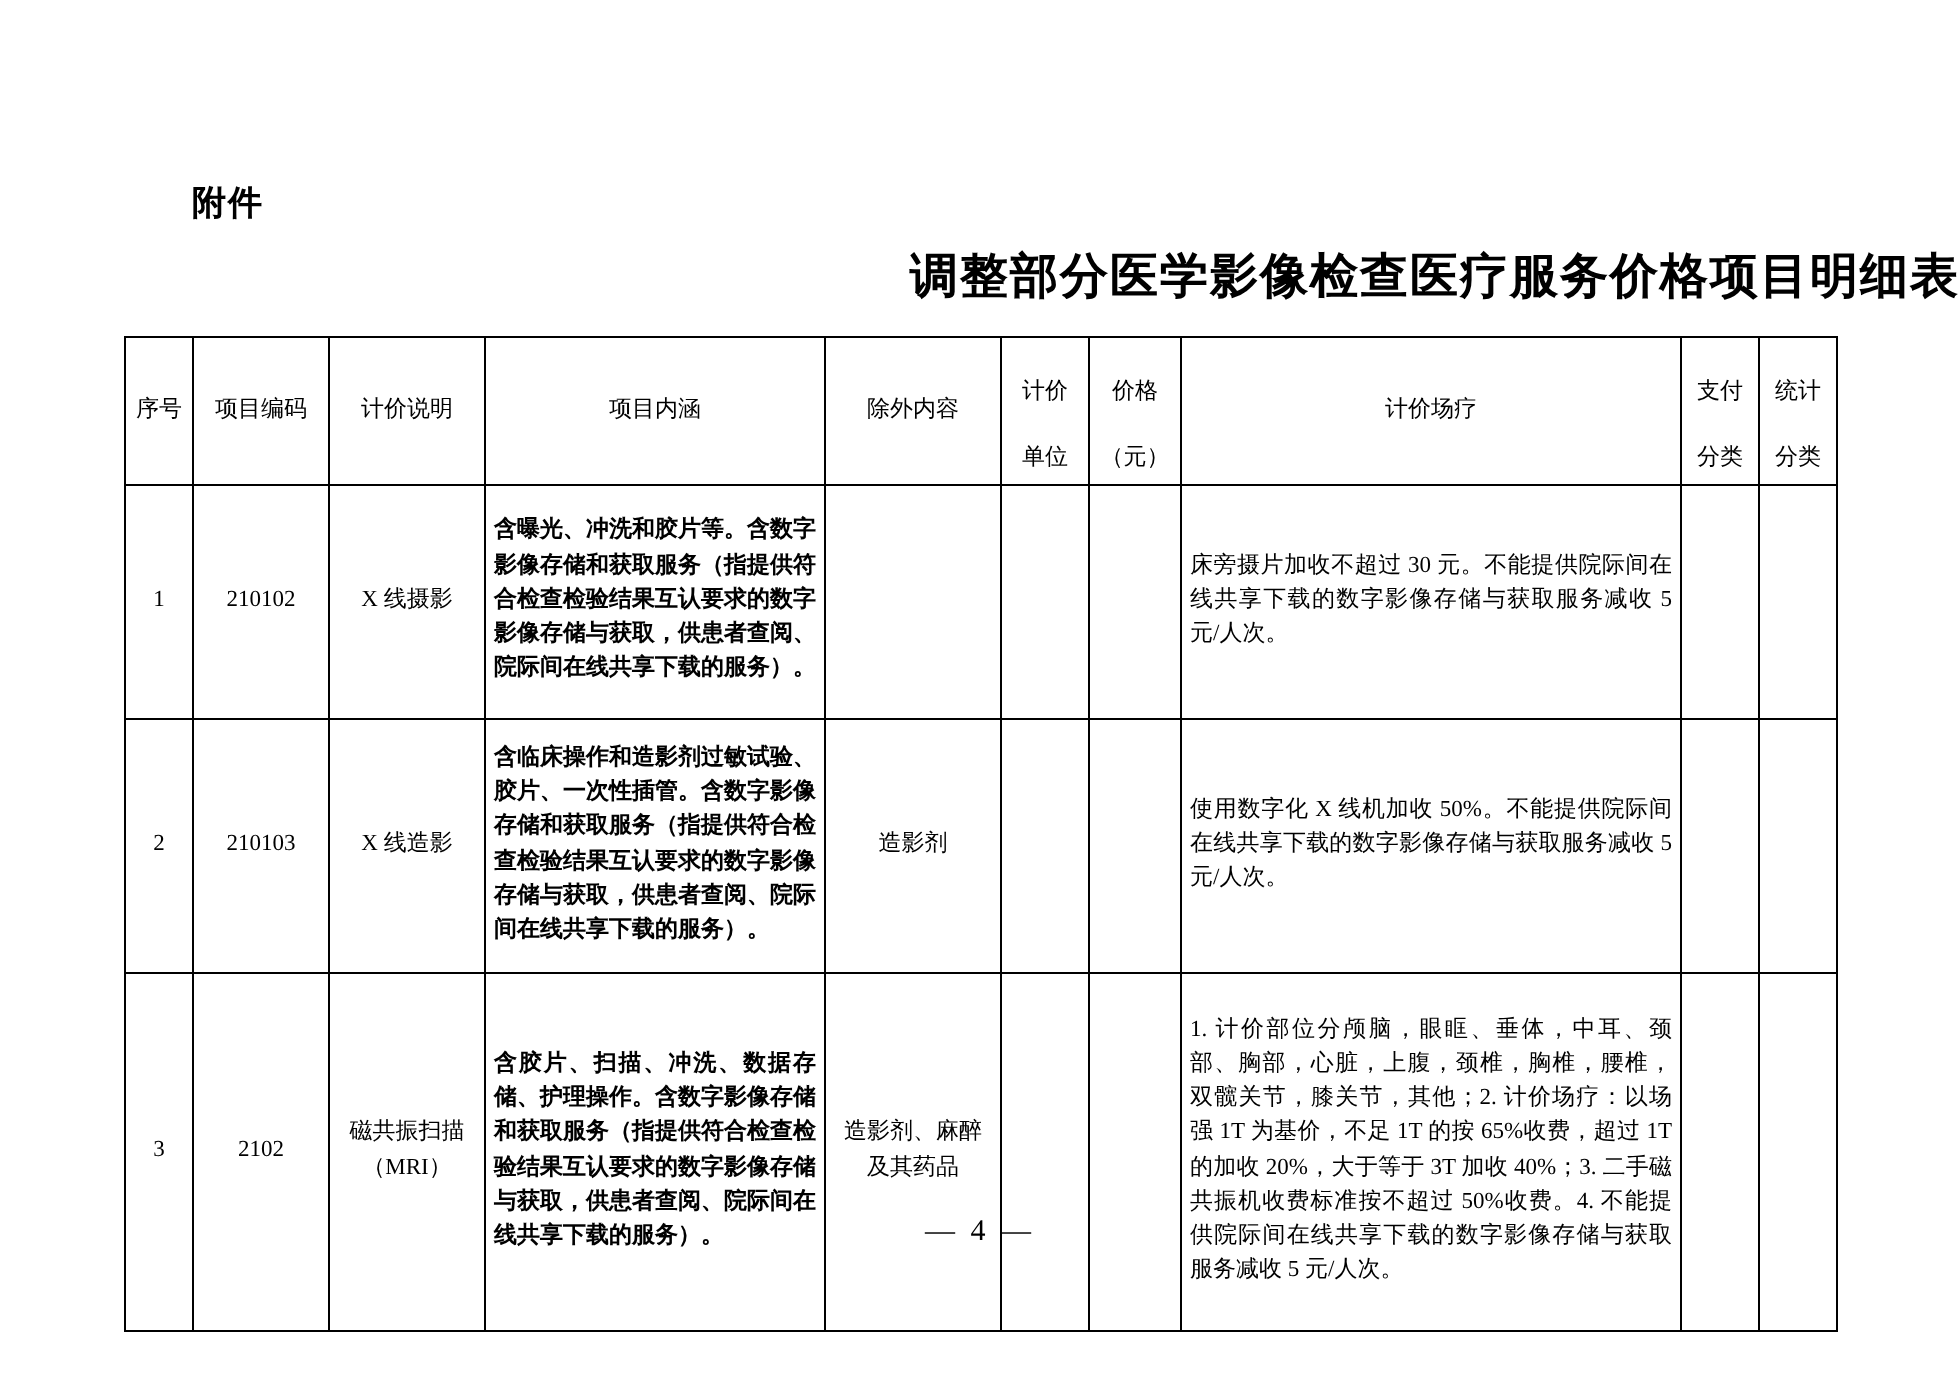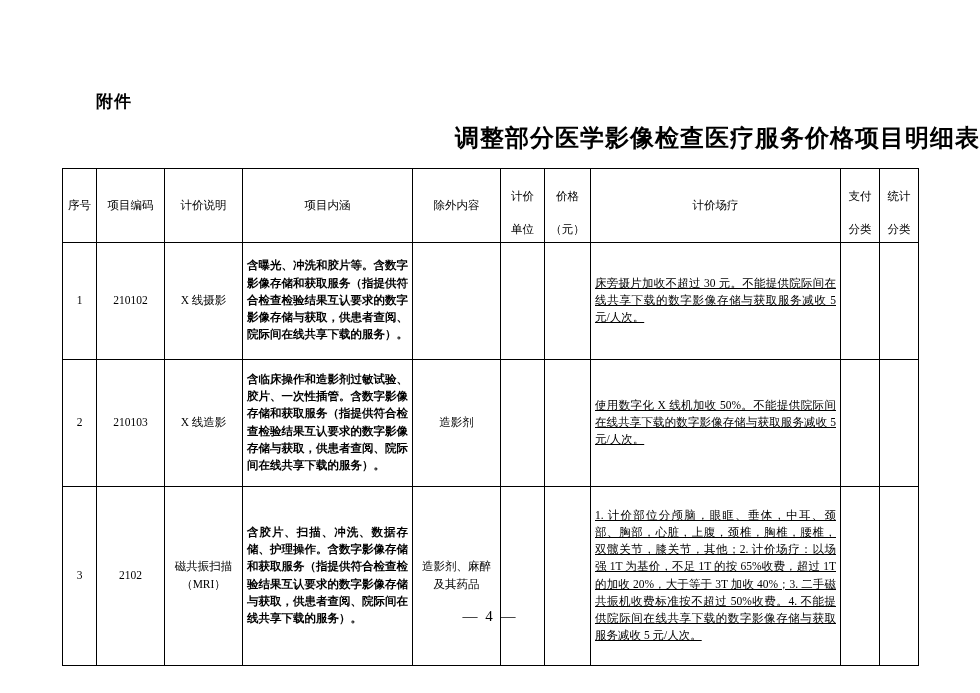"床旁摄片加收不超过 30" td.c-desc { text-decoration: underline -> none }
